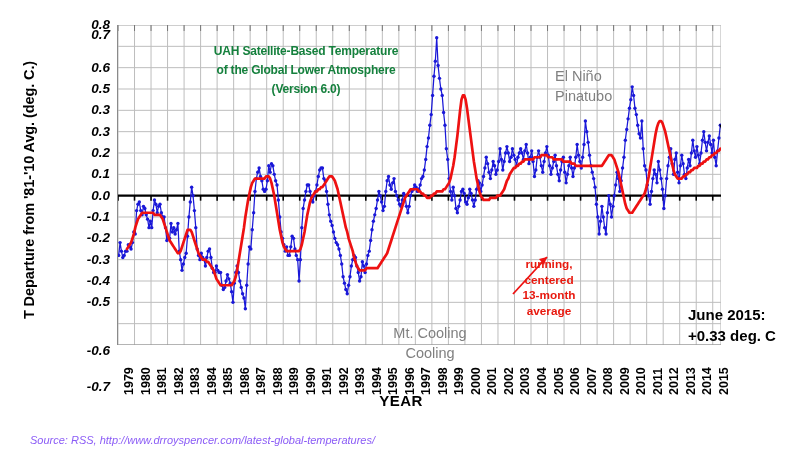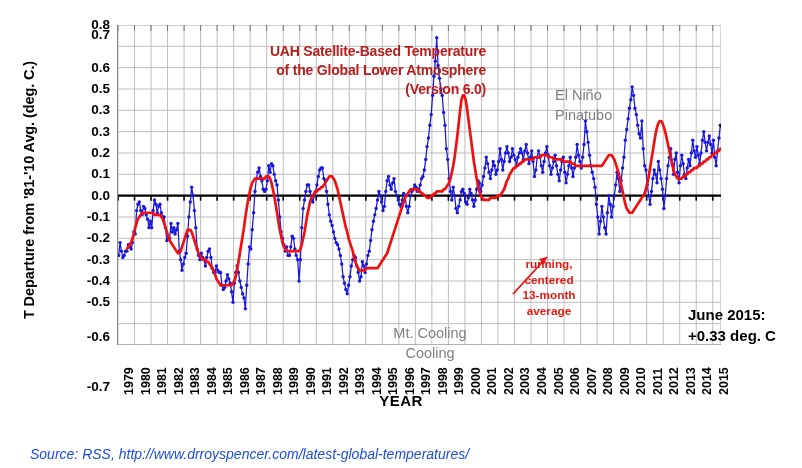"0.8" #yticks { font-style: none -> italic }
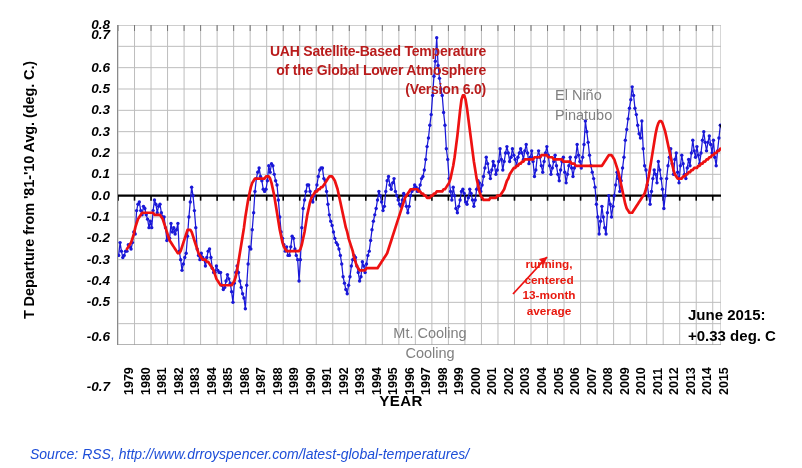"UAH Satellite-Based Temperature" #charttitle { color: #b91c1c -> #15803d; font-size: 14px -> 12px; text-align: right -> center }
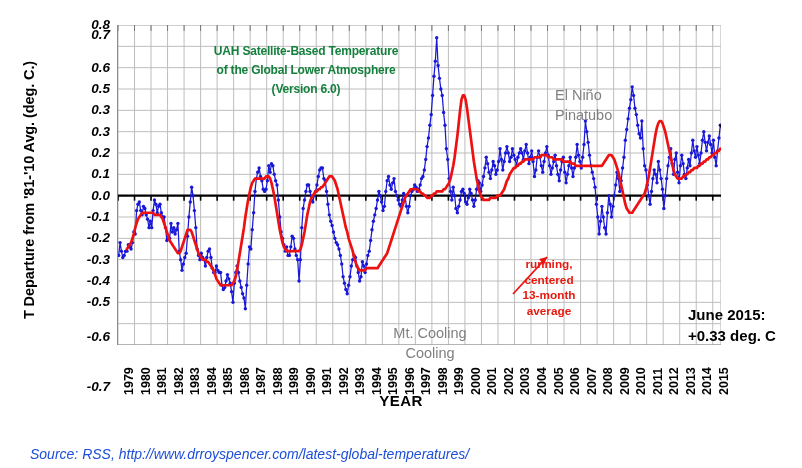"El Niño" #elnino { top: 60px -> 41px }
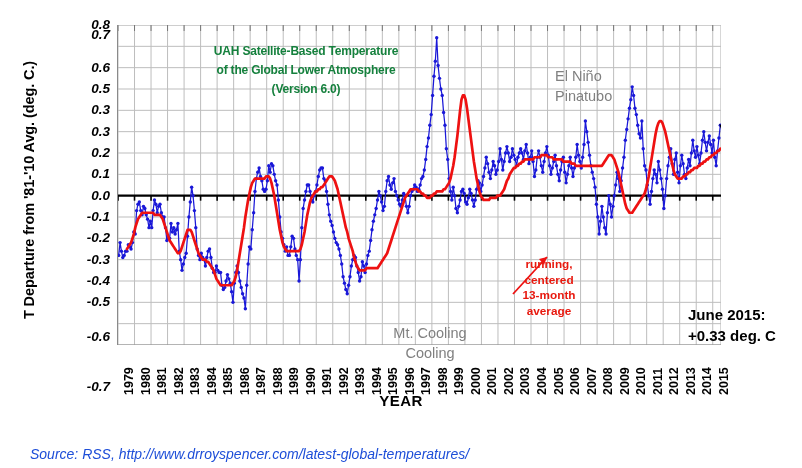"-0.6" div.abs { top: 315px -> 329px }
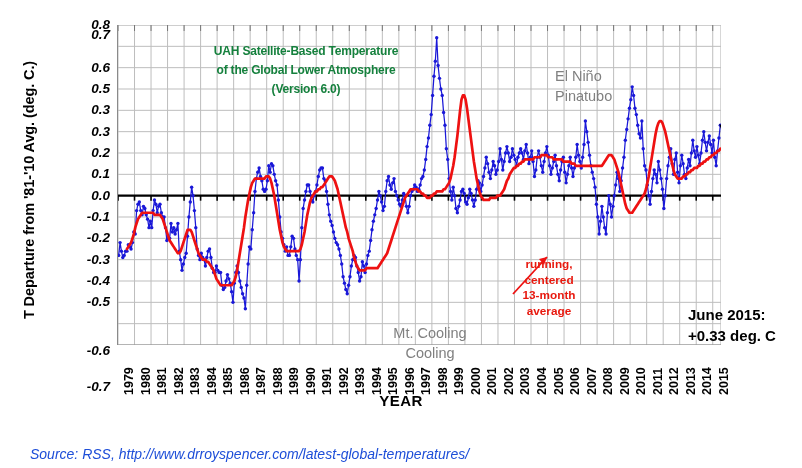"Source: RSS," #source { color: #1d4ed8 -> #8b5cf6; font-size: 14px -> 11px; margin-top: 12px -> none }
